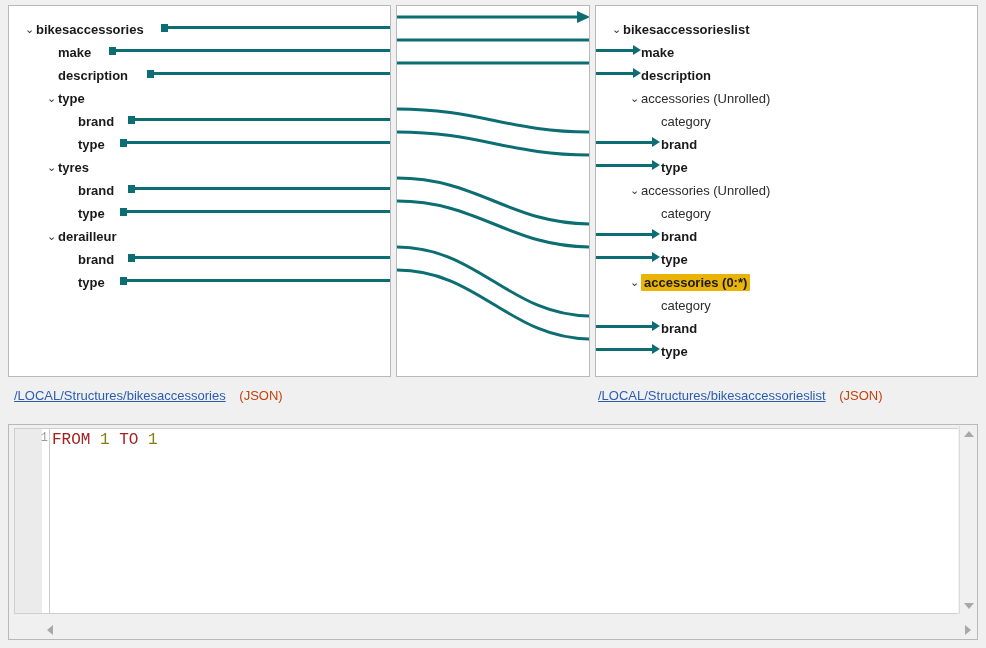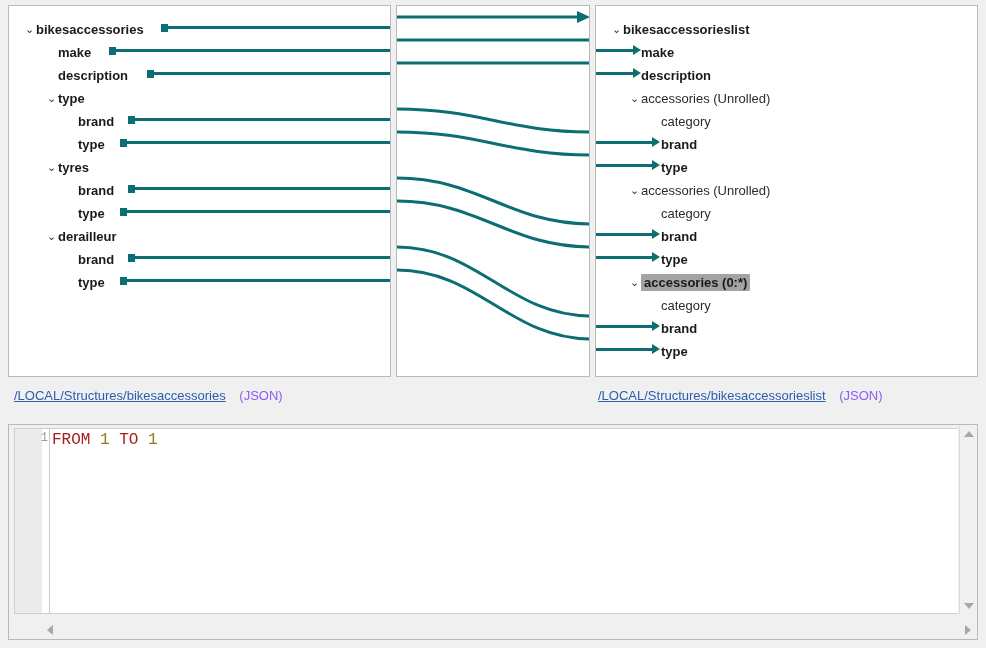"accessories (0:*)" .node-label.hl { background: #a3a3a3 -> #eab308 }
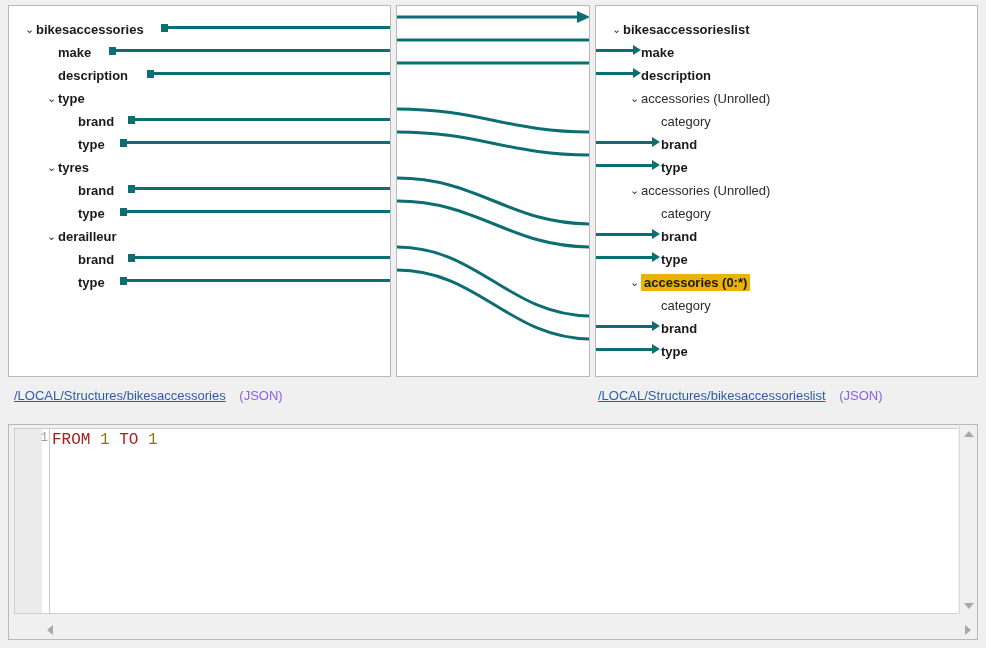"(JSON)" .src-kind { color: #8b5cf6 -> #c2410c }
